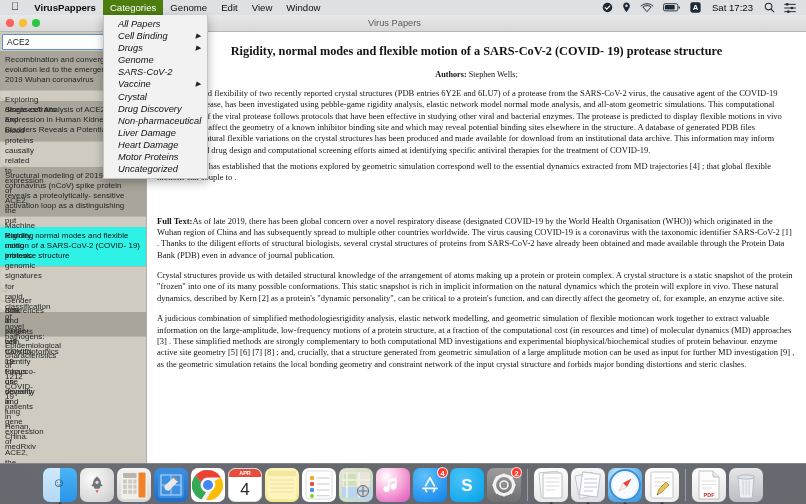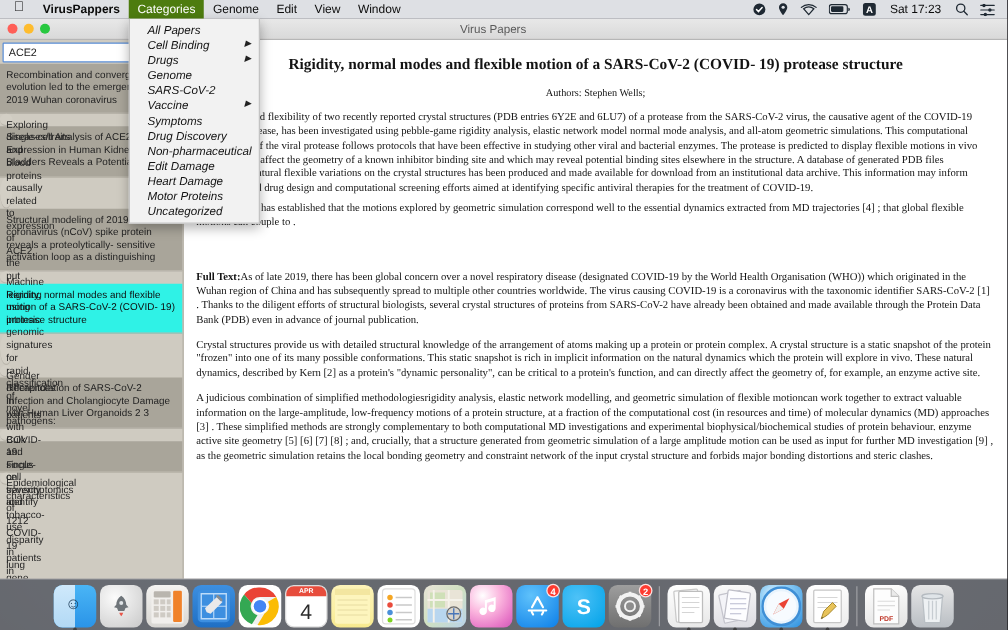"Authors:" #authors b { font-weight: normal -> bold }
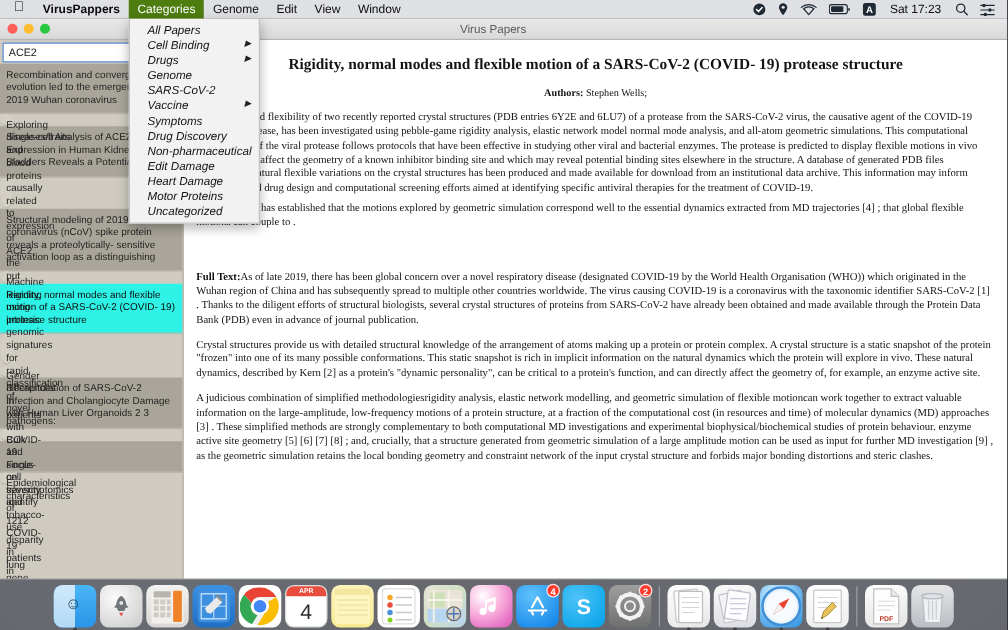"Symptoms" span.dd-label { text: Symptoms -> Crystal }
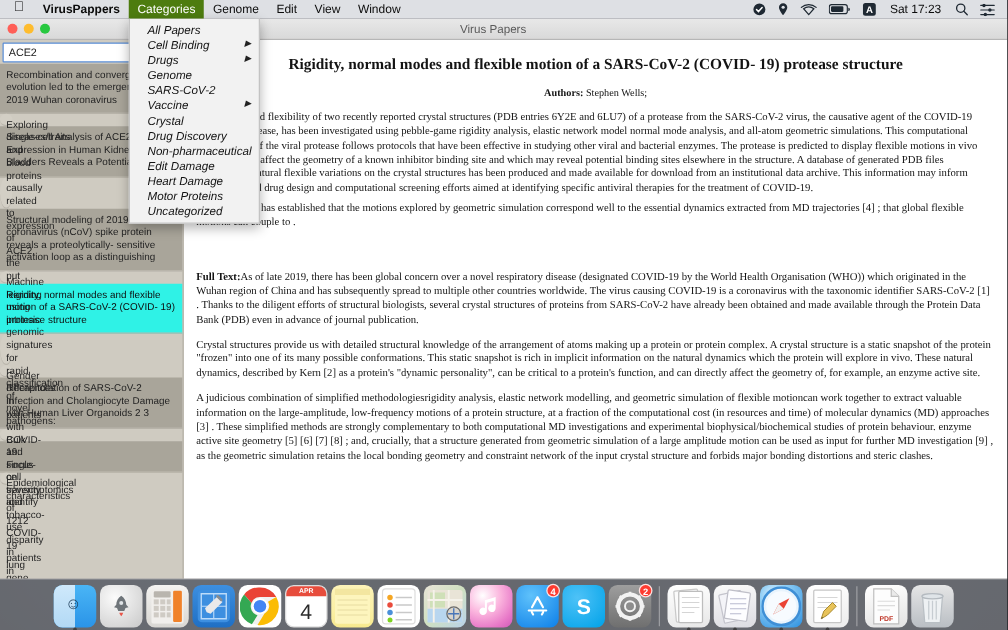"Edit Damage" span.dd-label { text: Edit -> Liver }
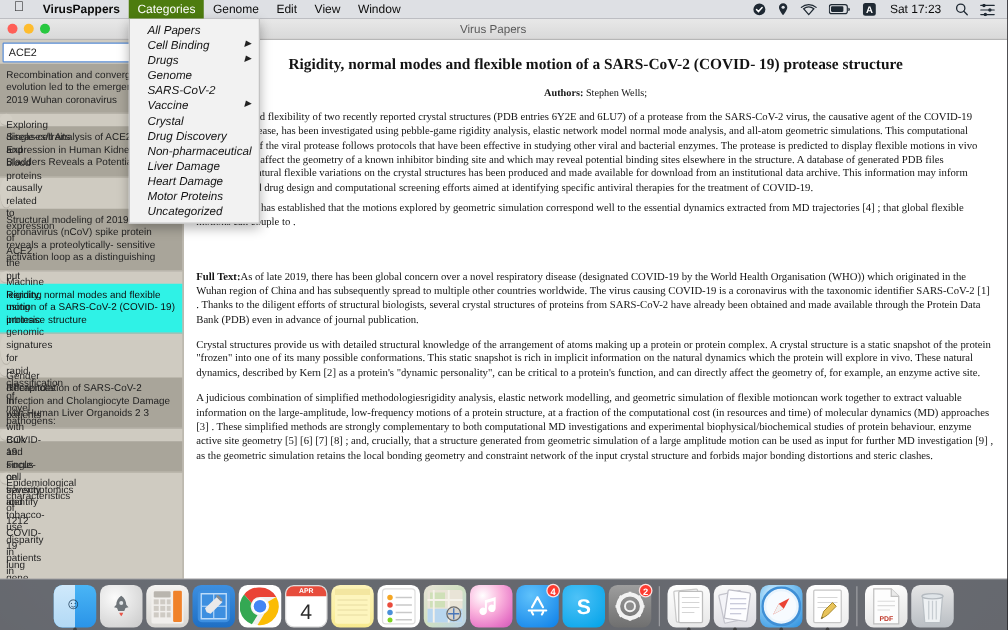"Recapitulation of SARS-CoV-2 Infection" div.sb-row { html: <div><span>Recapitulation of SARS-CoV-2 Infection and Cholangiocyte Damage with Human Liver Organoids 2 3</span></div> -> none }
